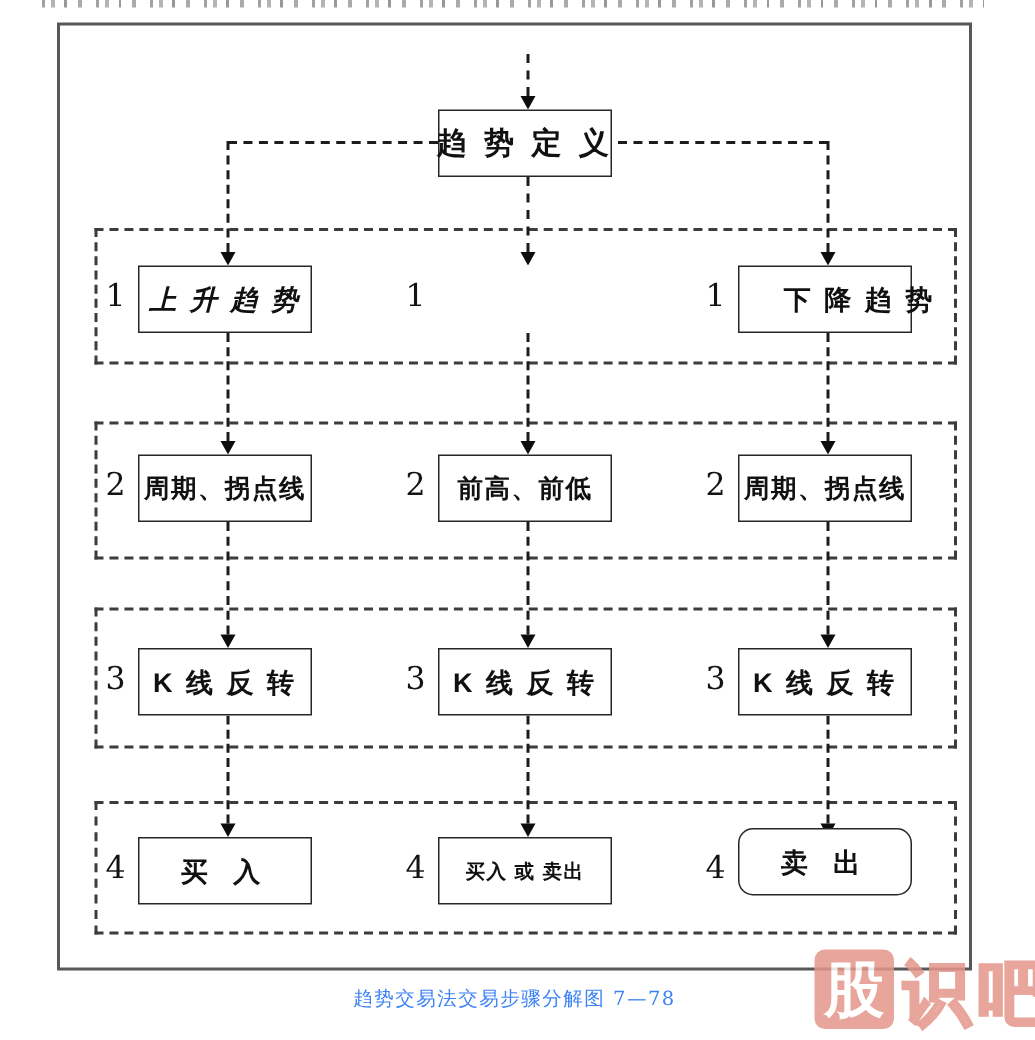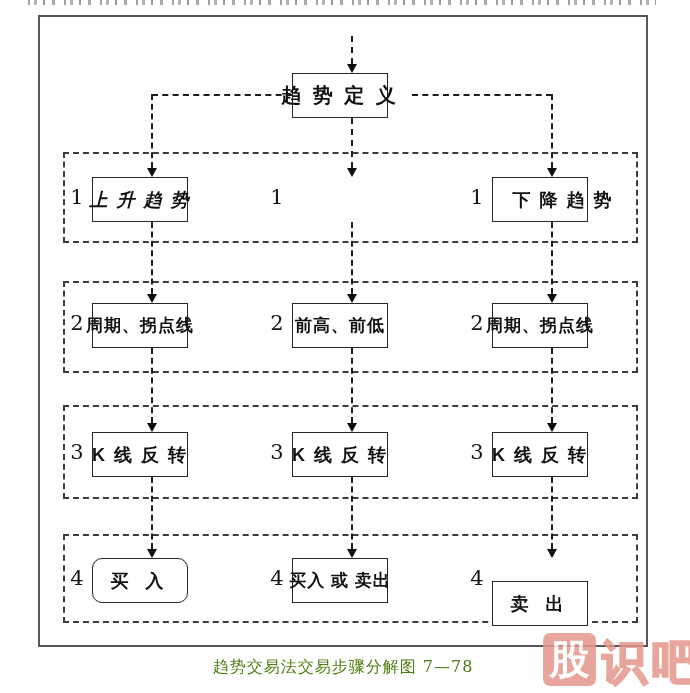"趋 势 定 义" .node { width: 96px -> 116px }
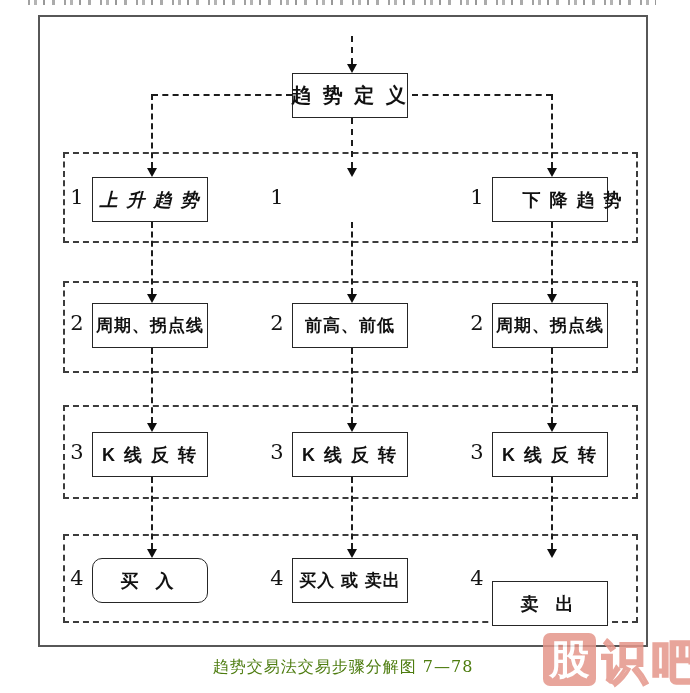"买 入" div.node { border-radius: 10px -> none }
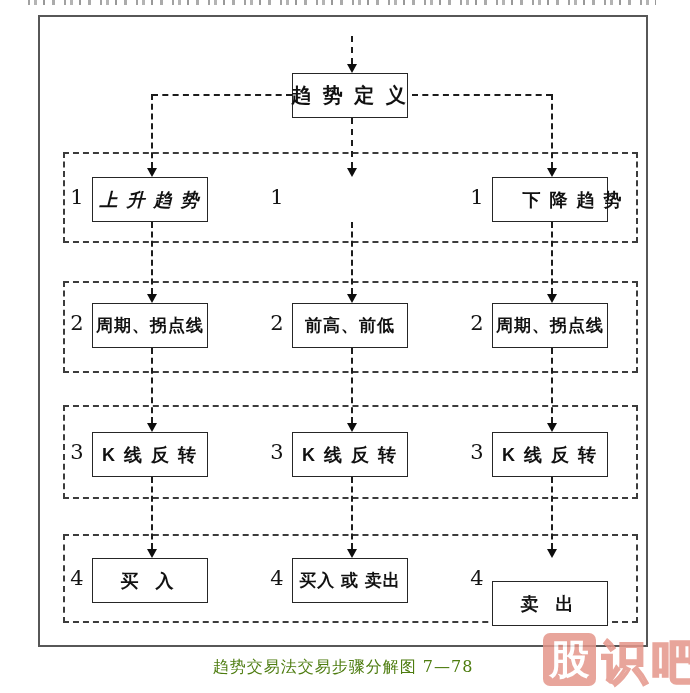"买入 或 卖出" div.node { font-size: 17px -> 13px }
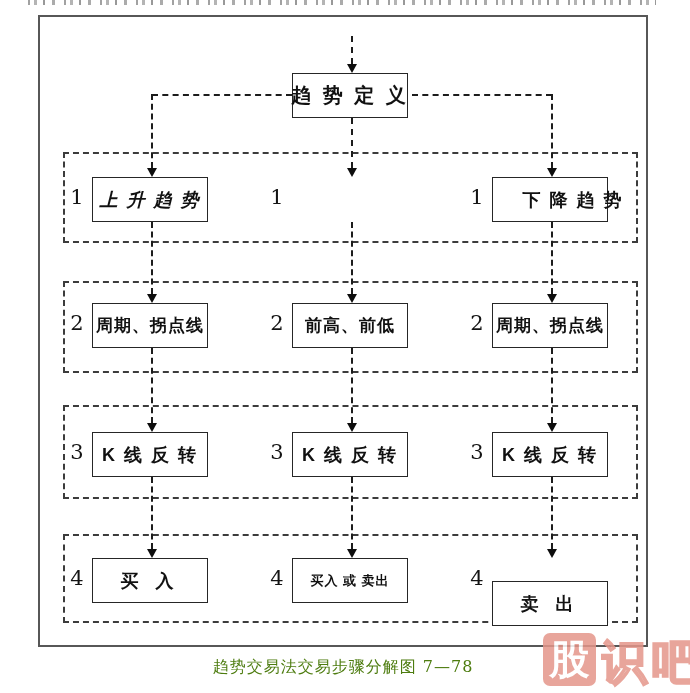"卖 出" div.node { border-radius: none -> 10px; top: 581px -> 552px }
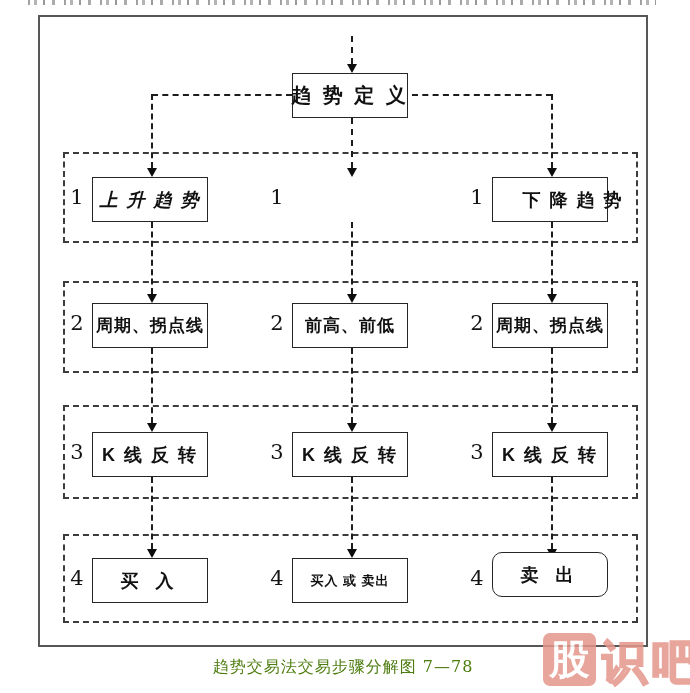"趋势交易法交易步骤分解图 7—78" .caption { color: #4d7c0f -> #3b82f6; font-size: 16px -> 13px }
